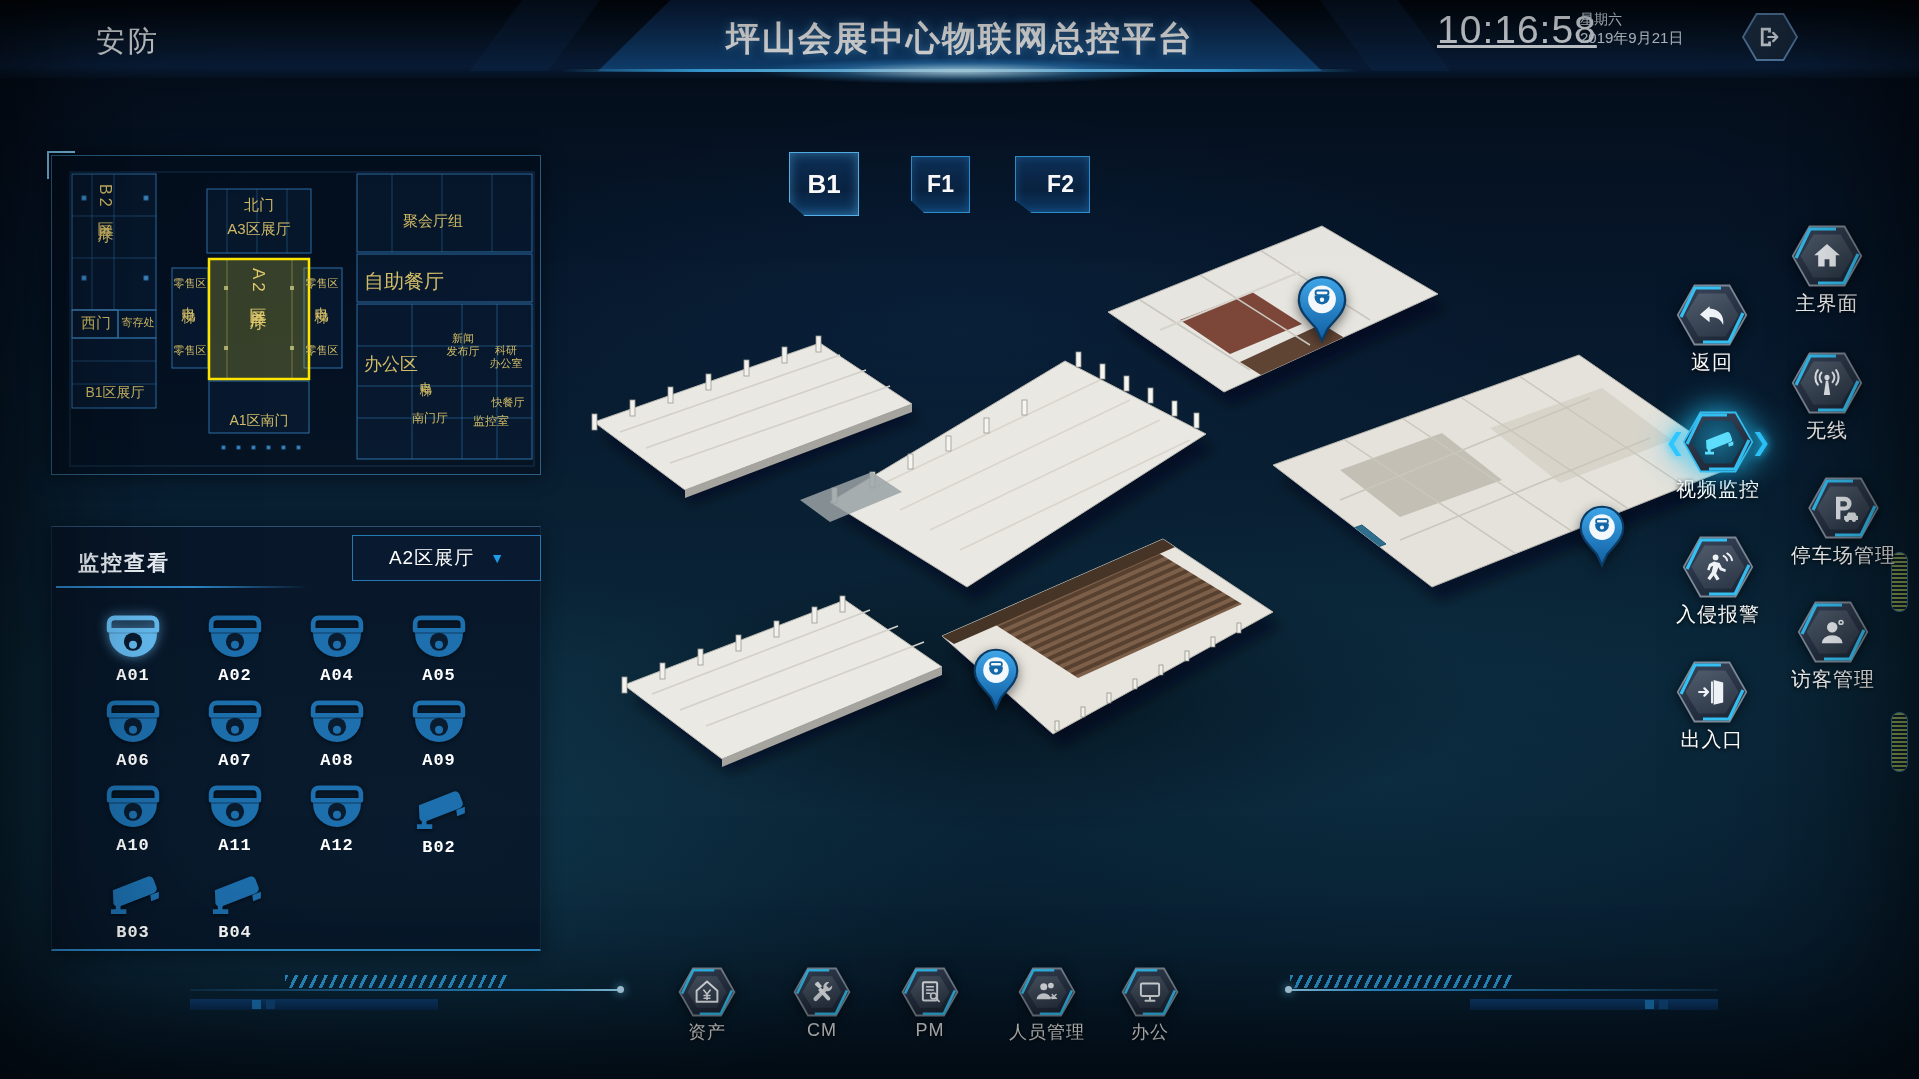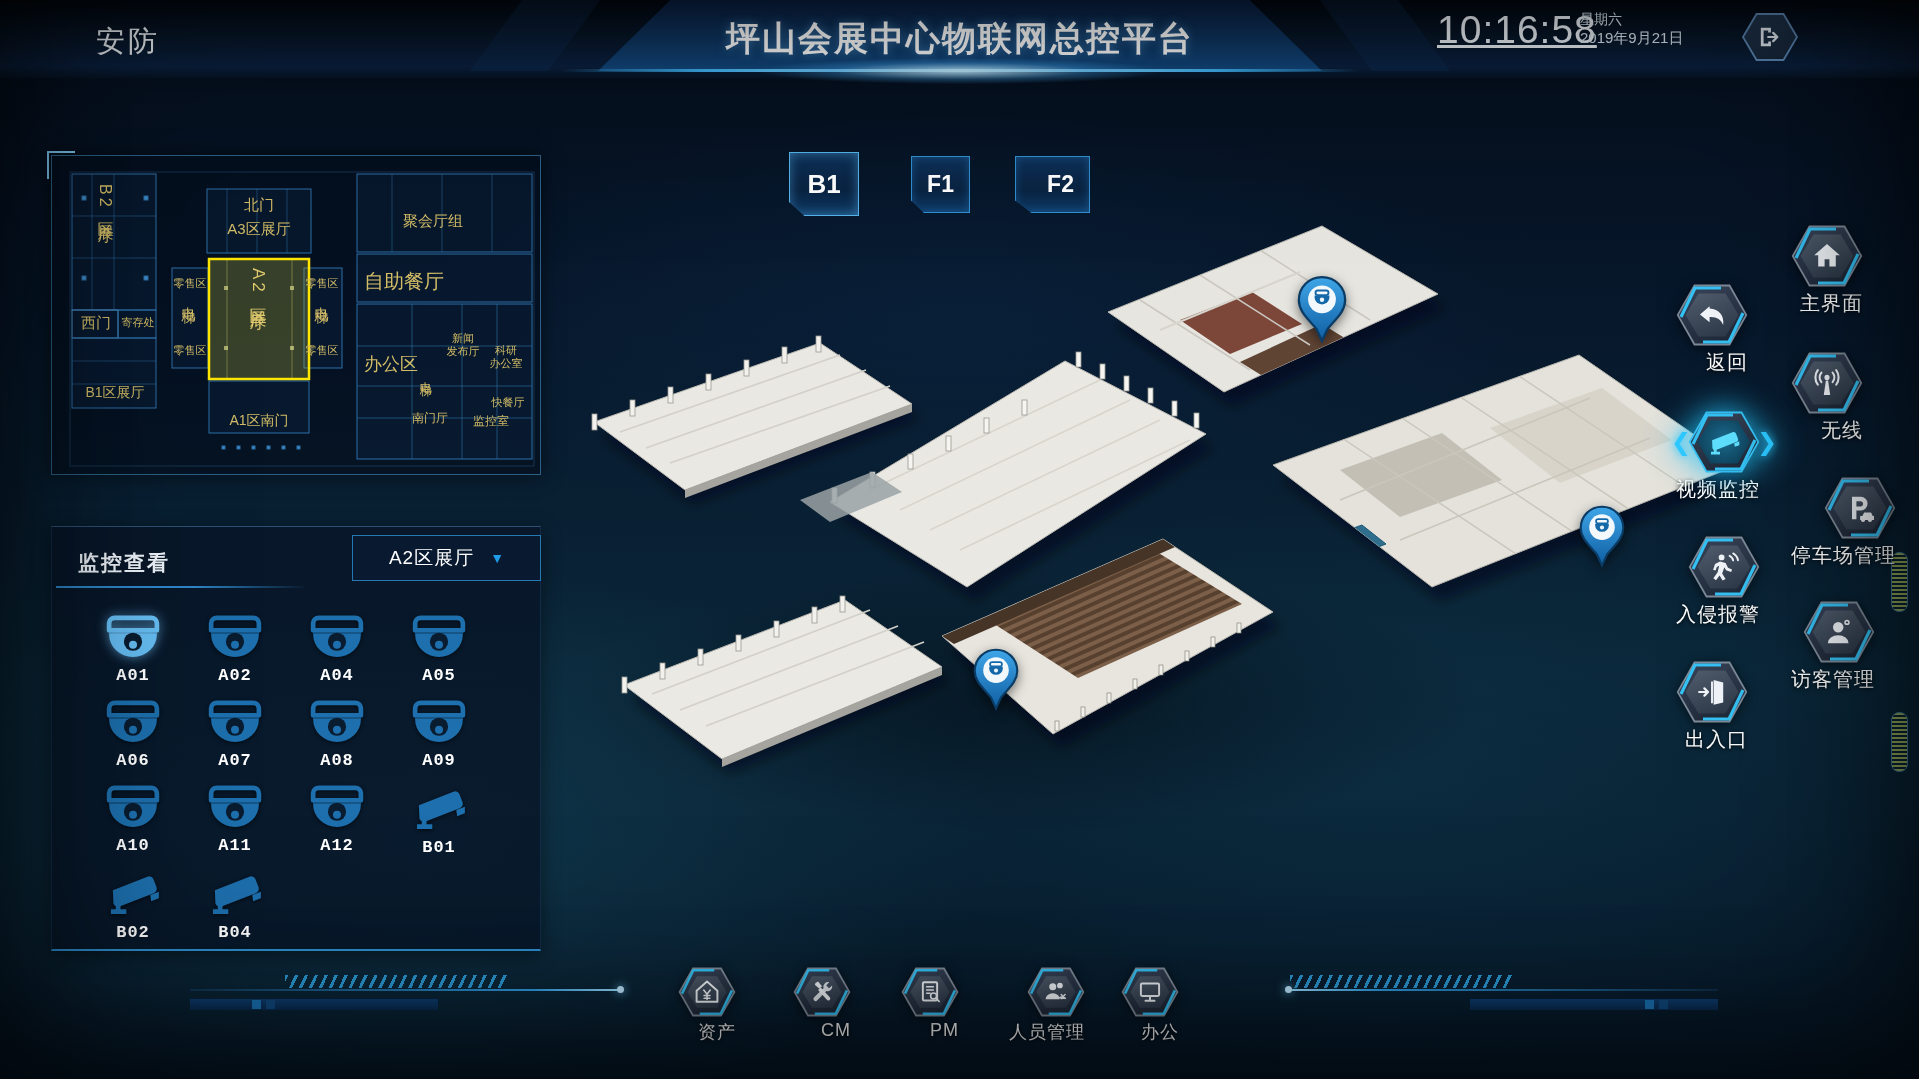"主界面" .hexbtn { align-items: flex-end -> center }
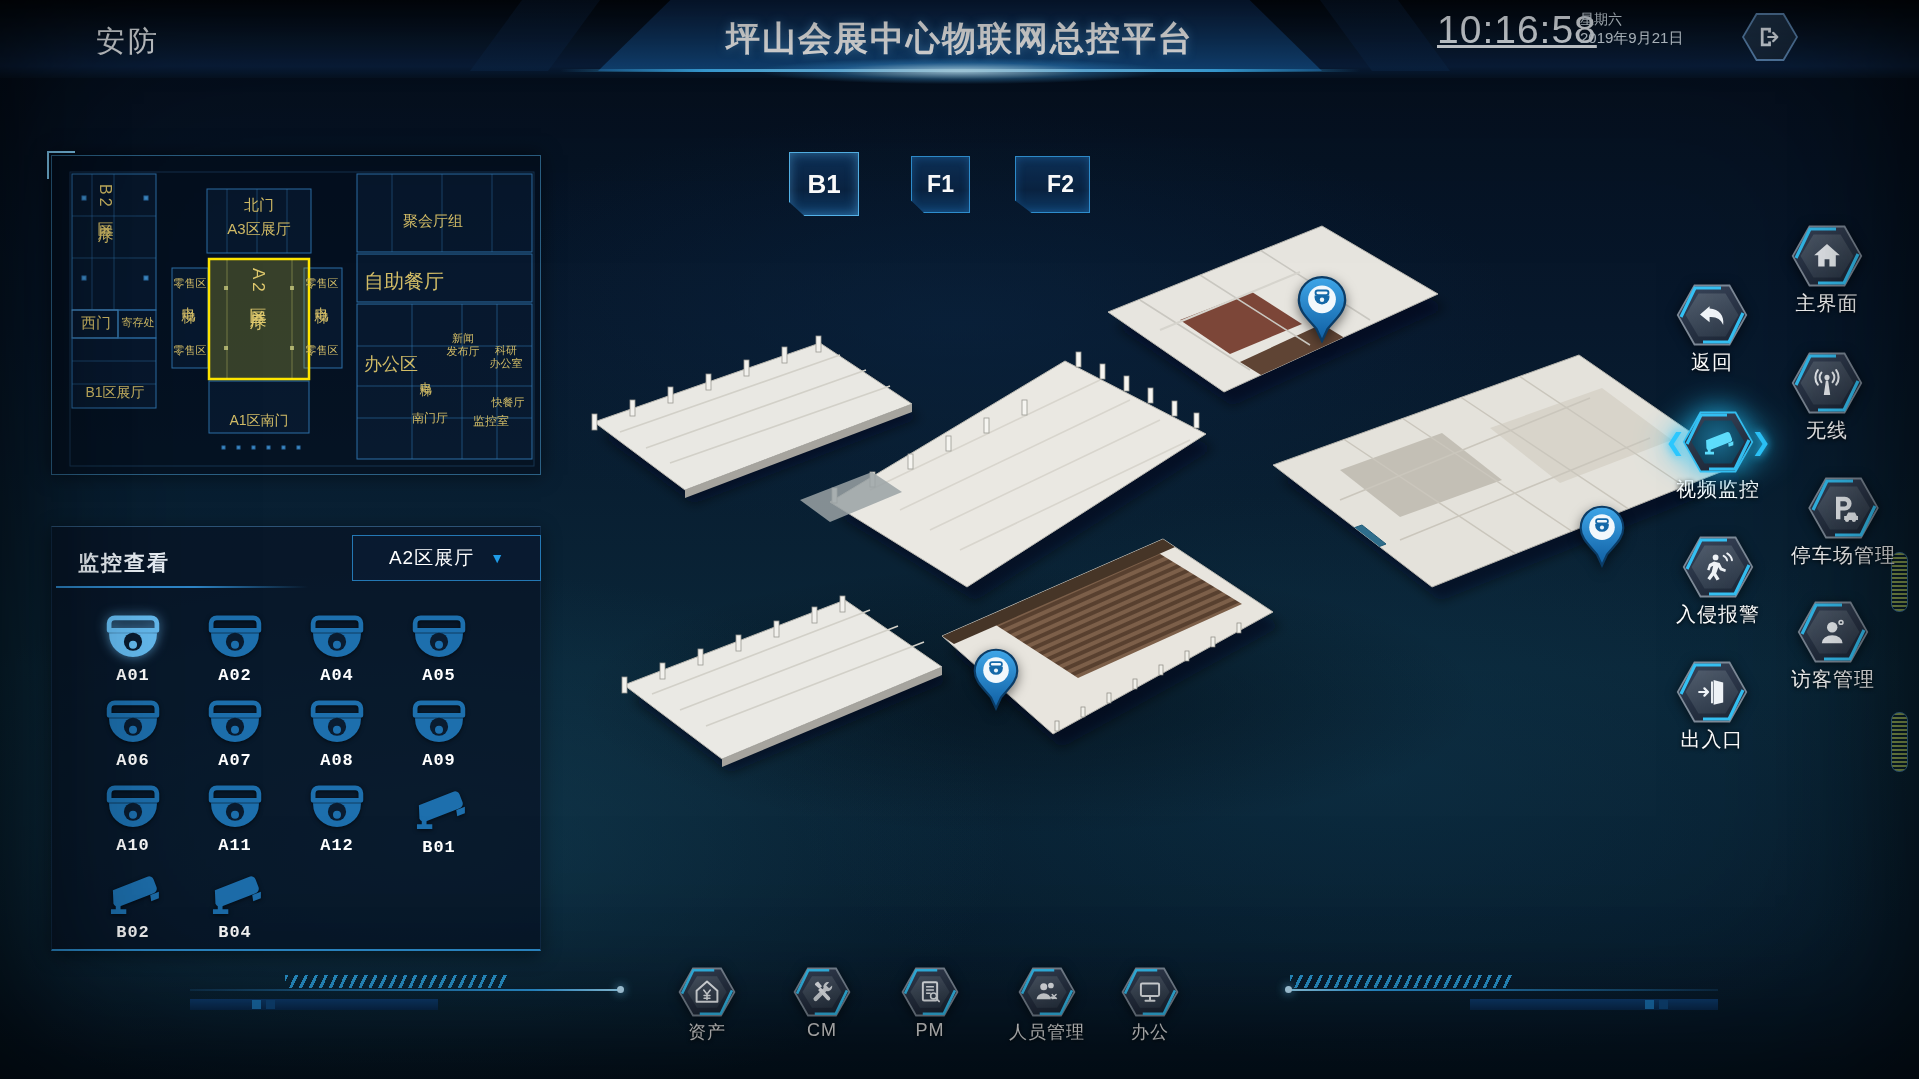"B01" div.cam { html: <div> <svg> <use></use> </svg> <div>B01</div> </div> -> none }
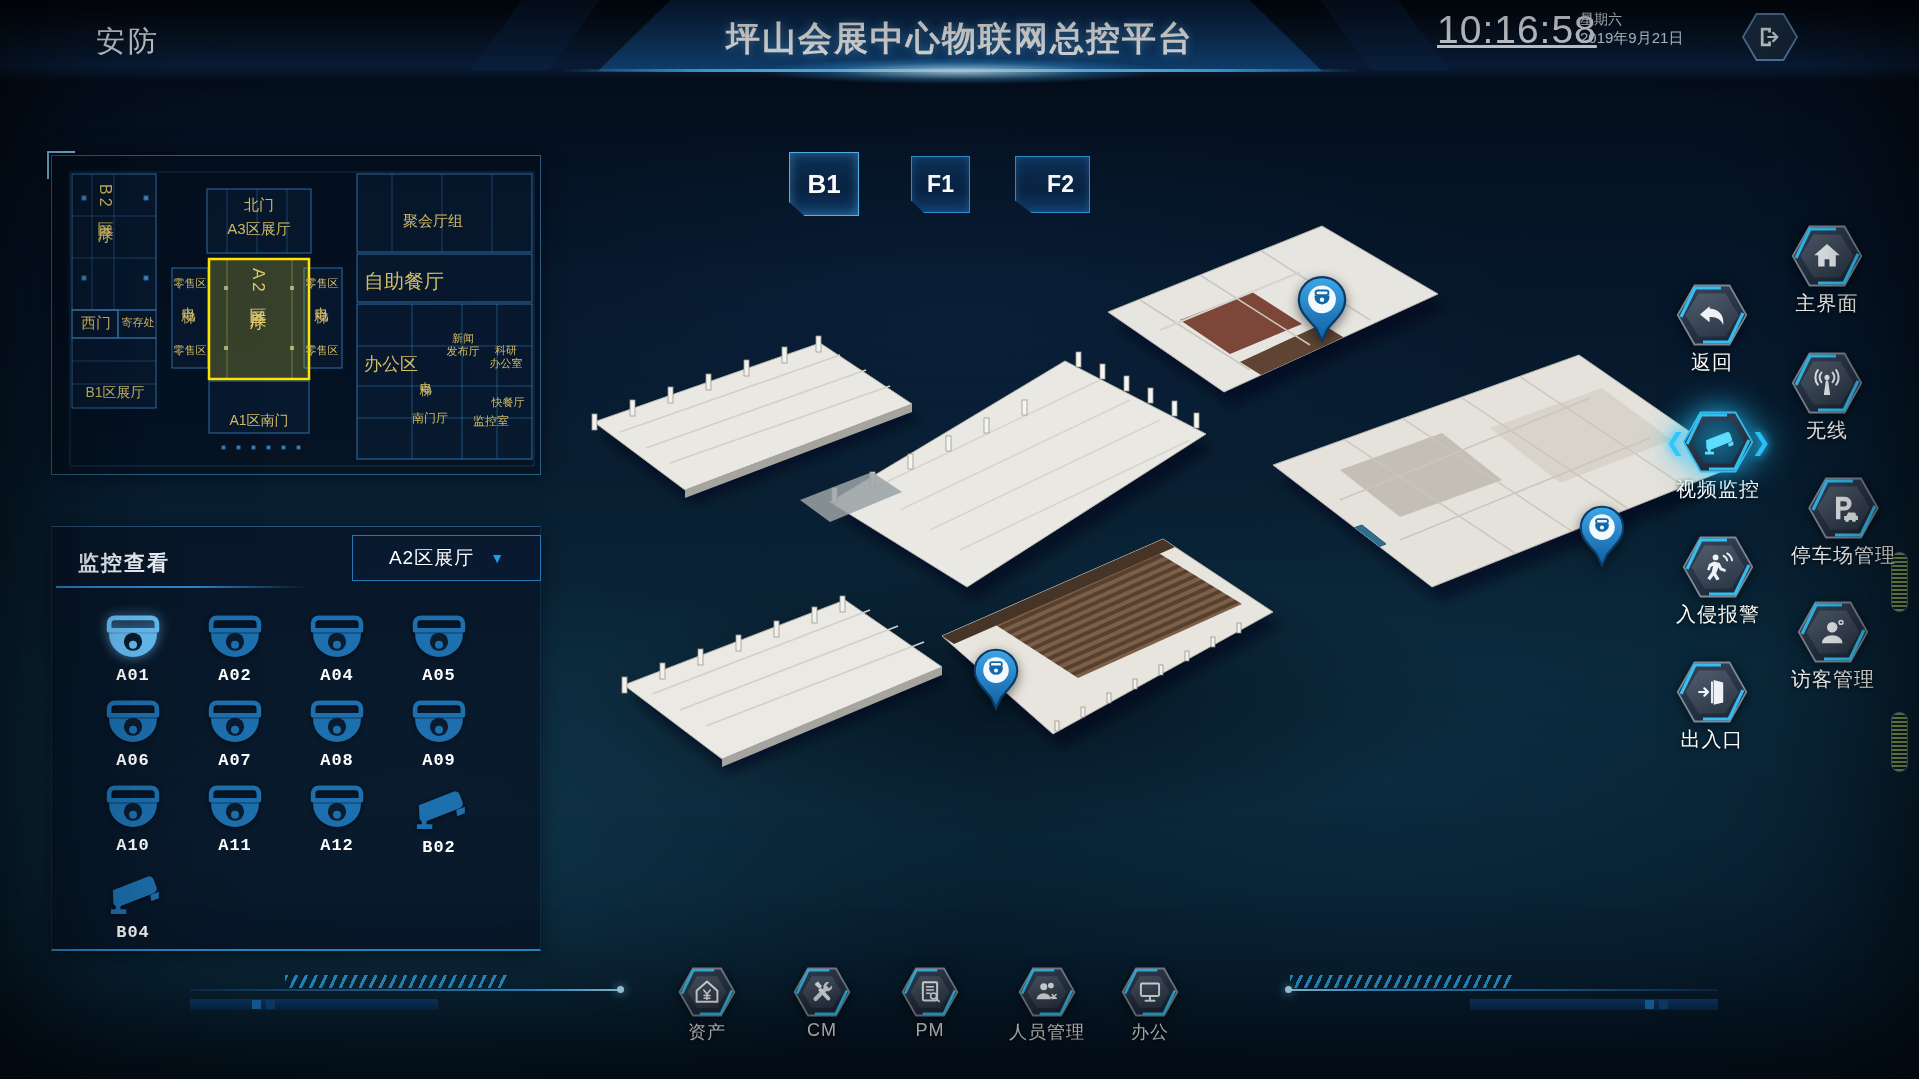"B03" div.cam { html: none -> <div> <svg> <use></use> </svg> <div>B03</div> </div> }
